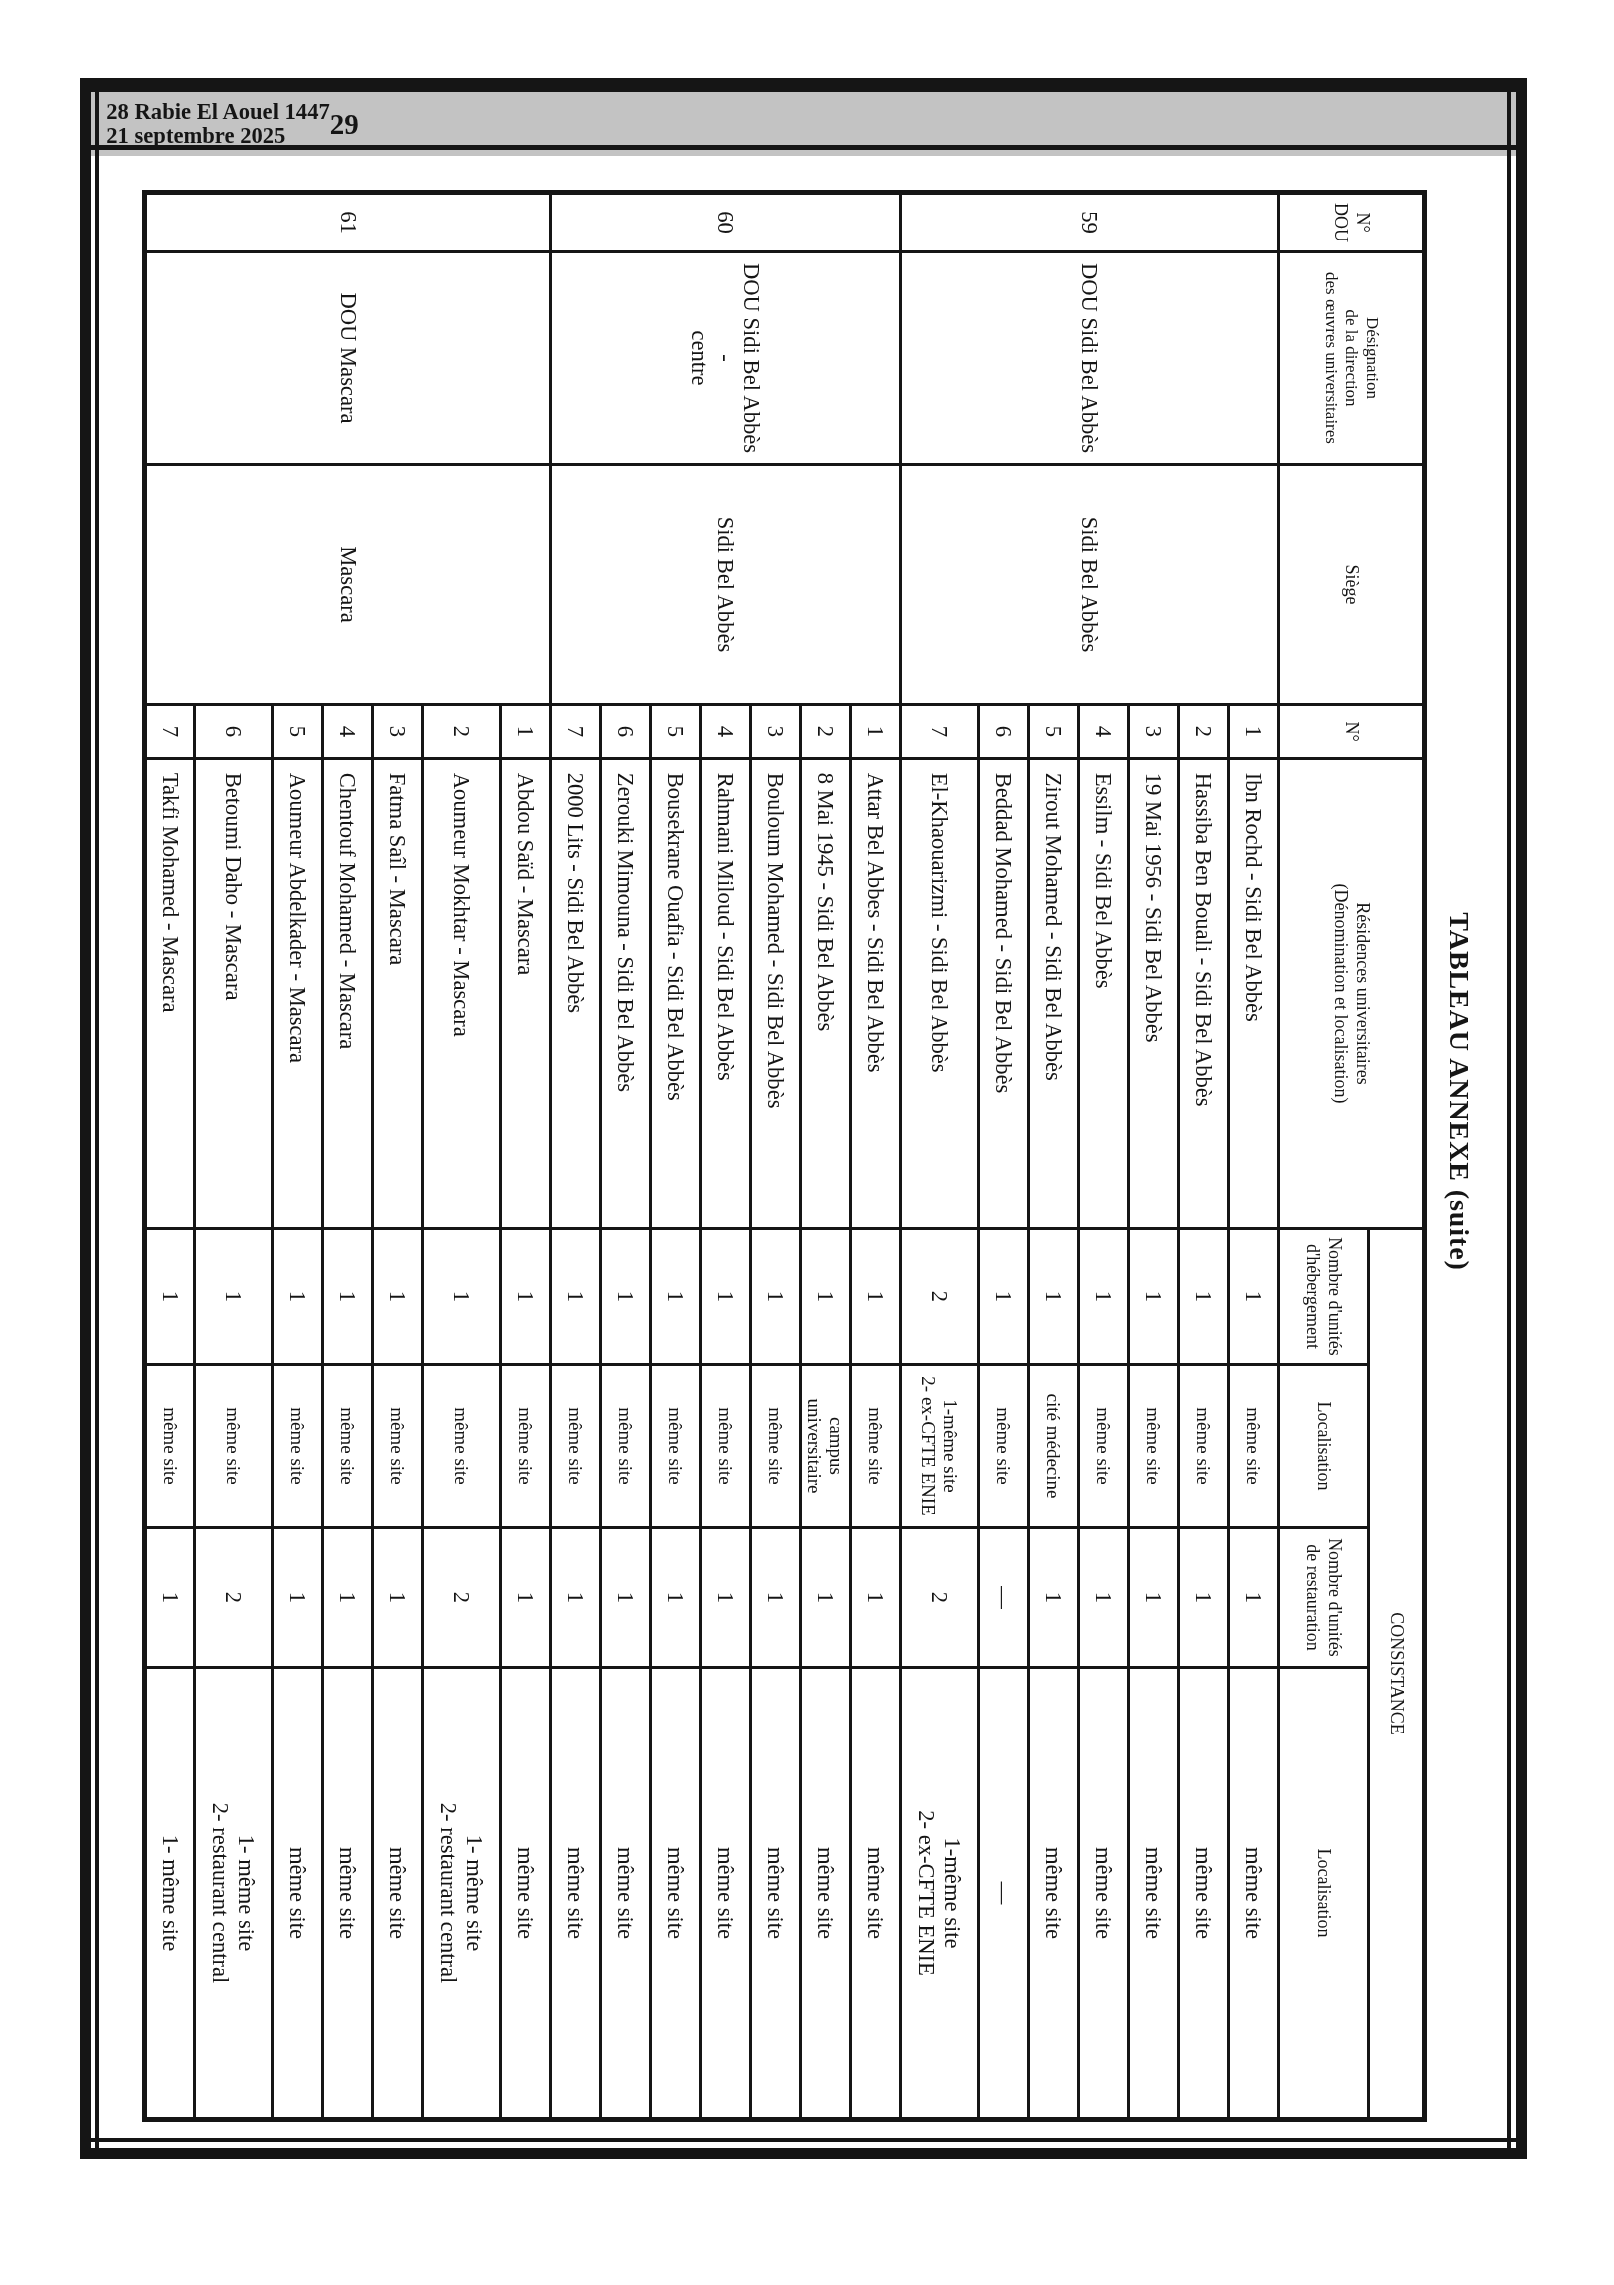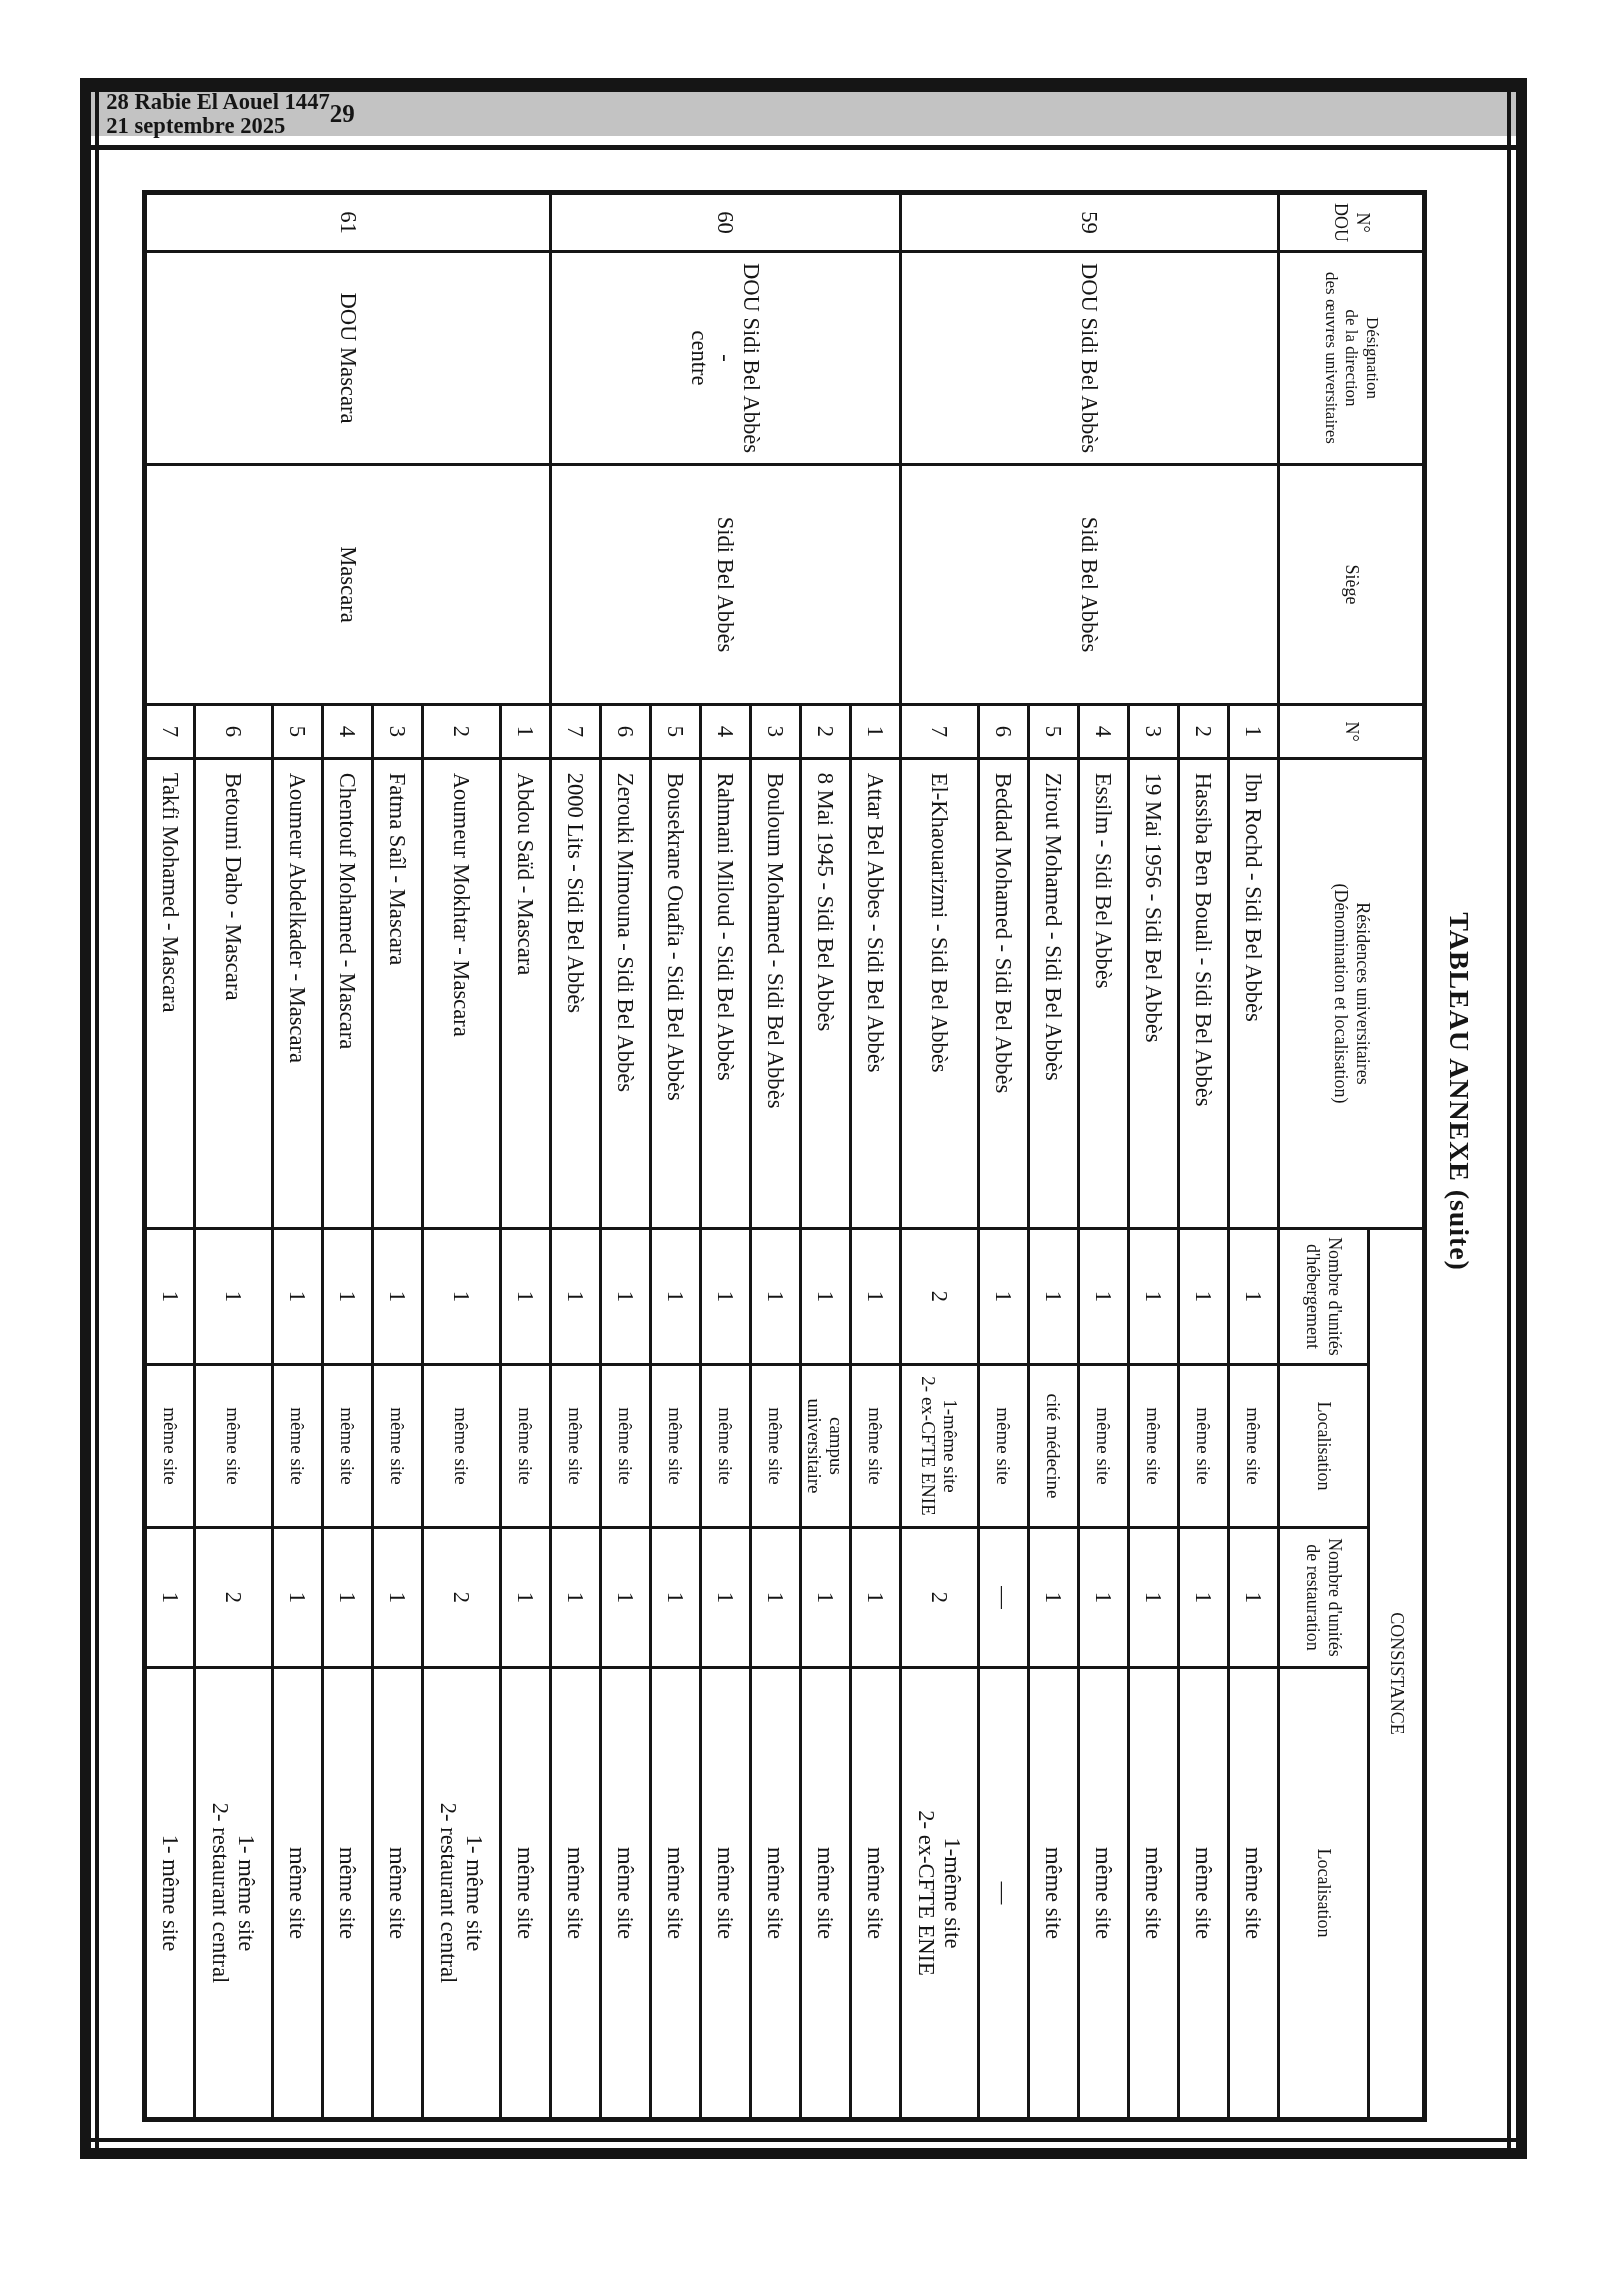"28 Rabie El Aouel 1447" .masthead { height: 44px -> 64px }
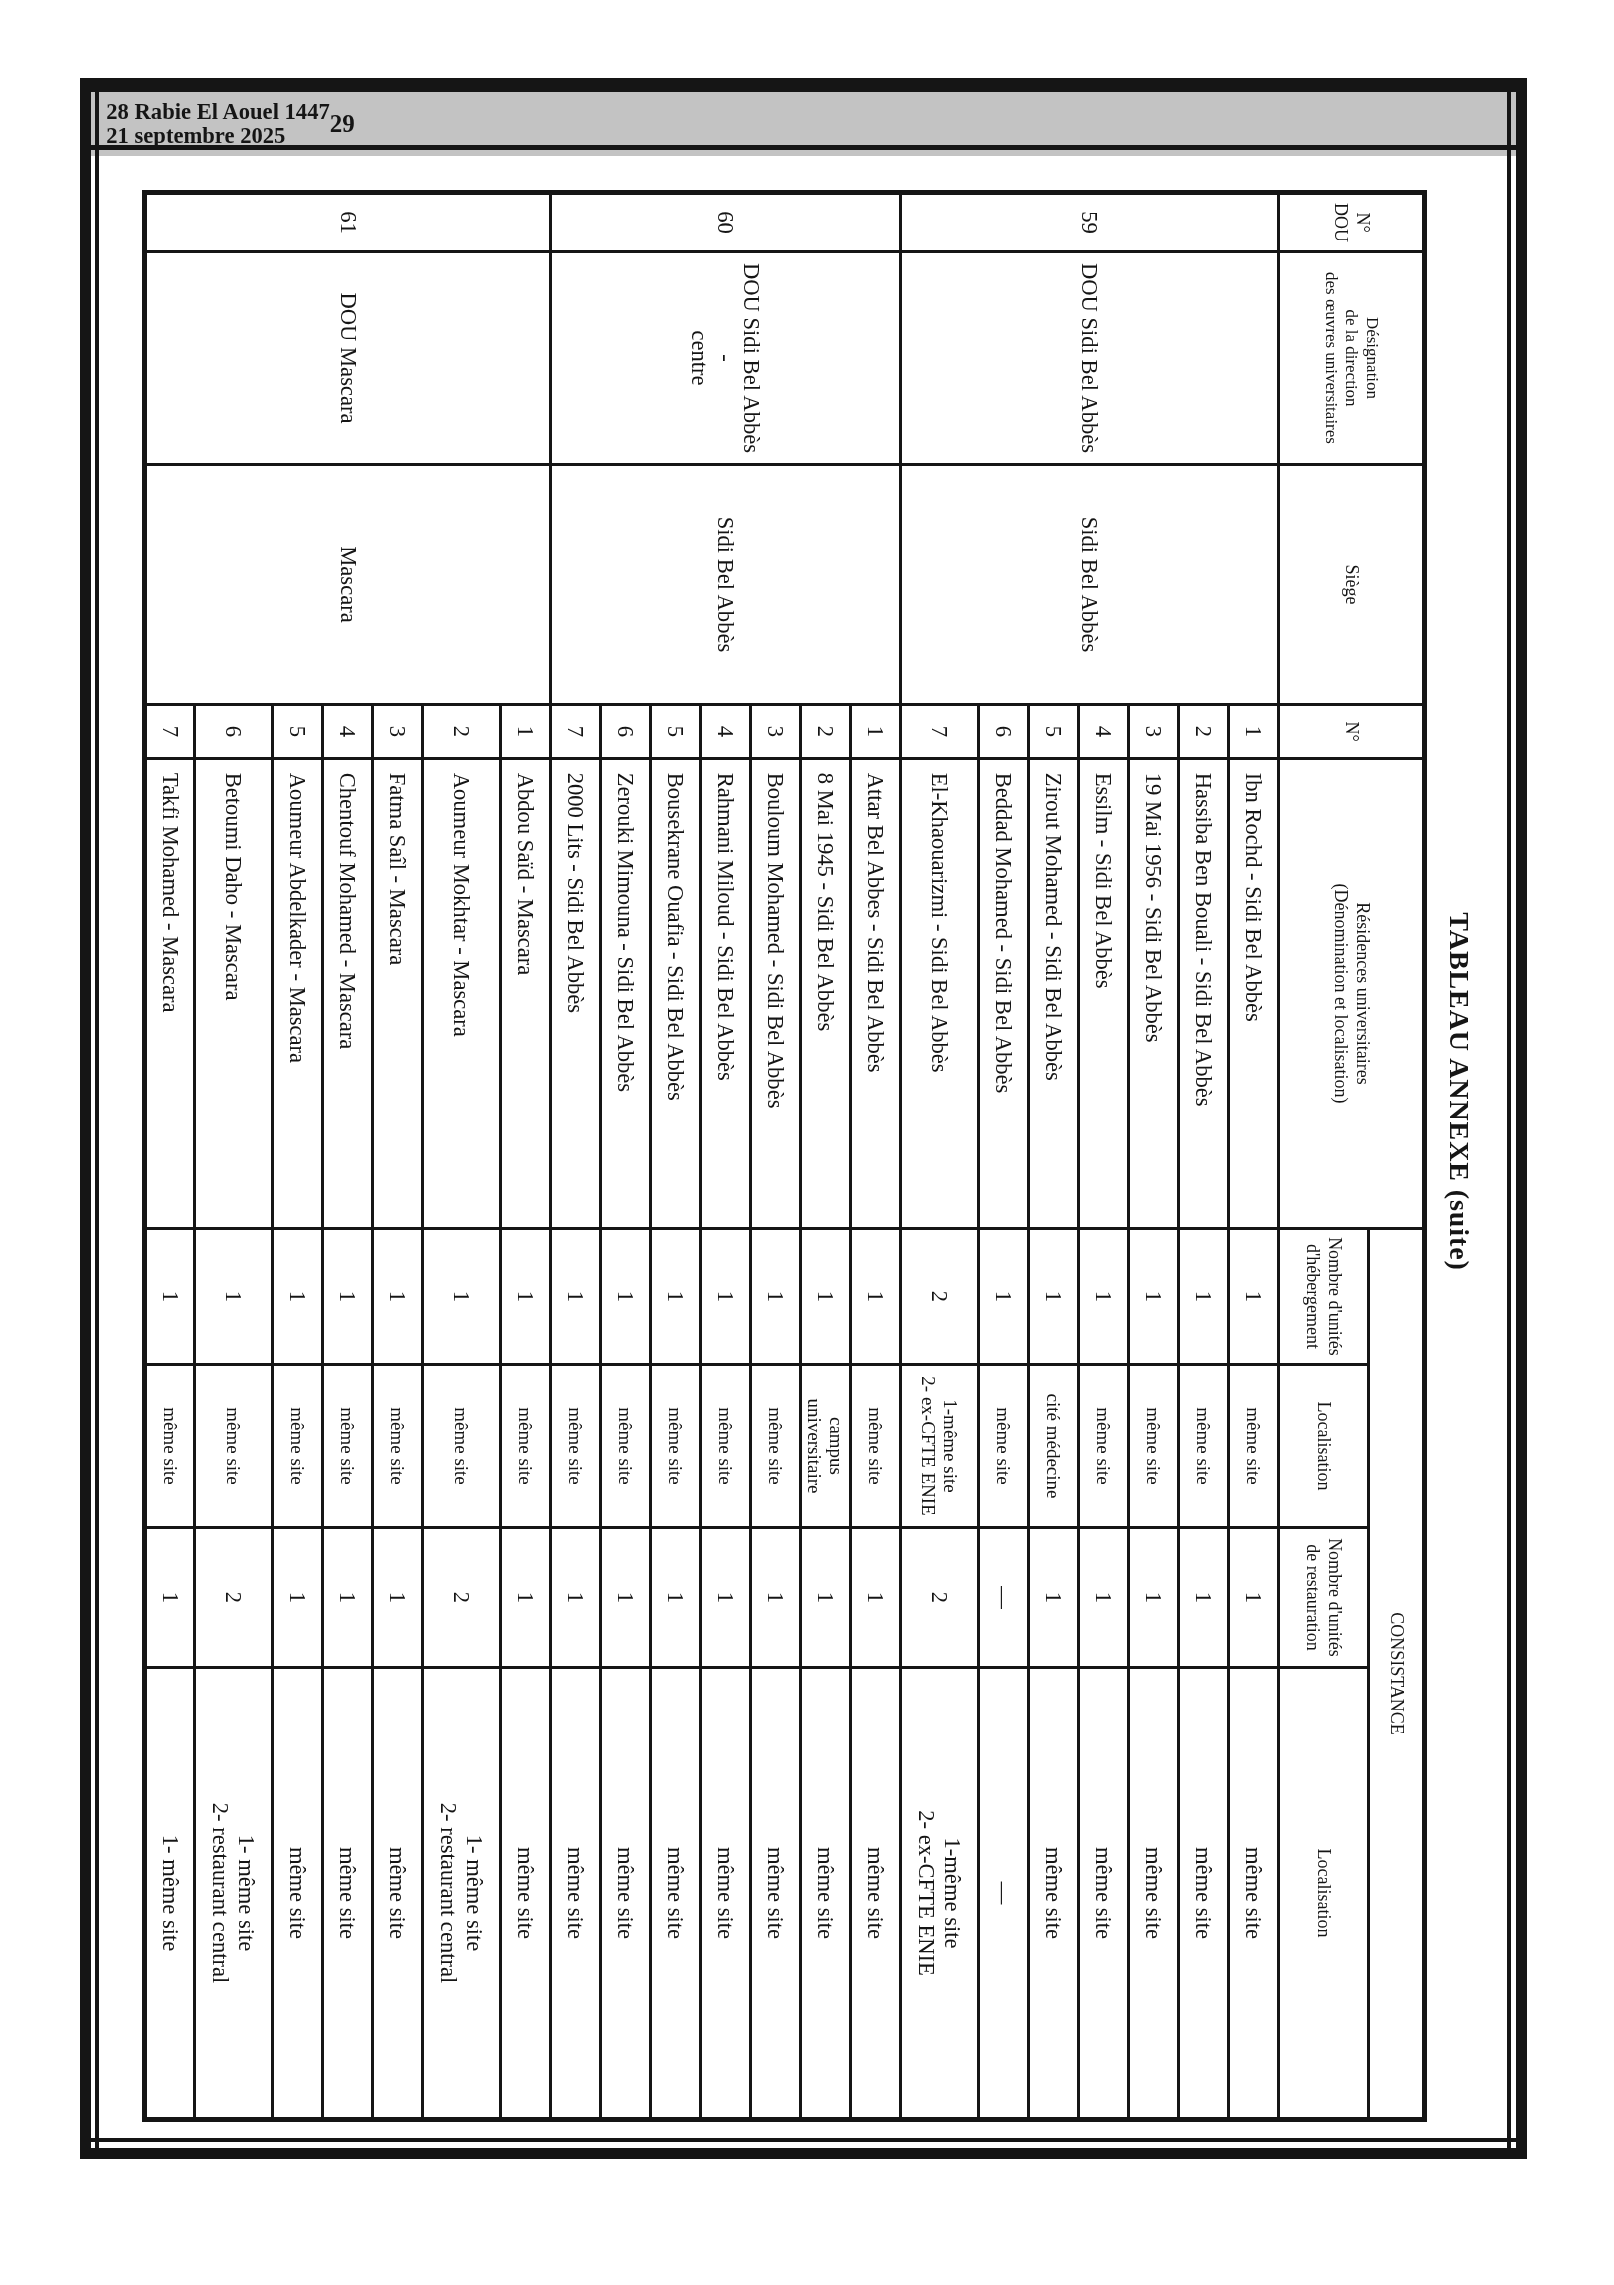"29" .mh-page { font-size: 25px -> 29px }
